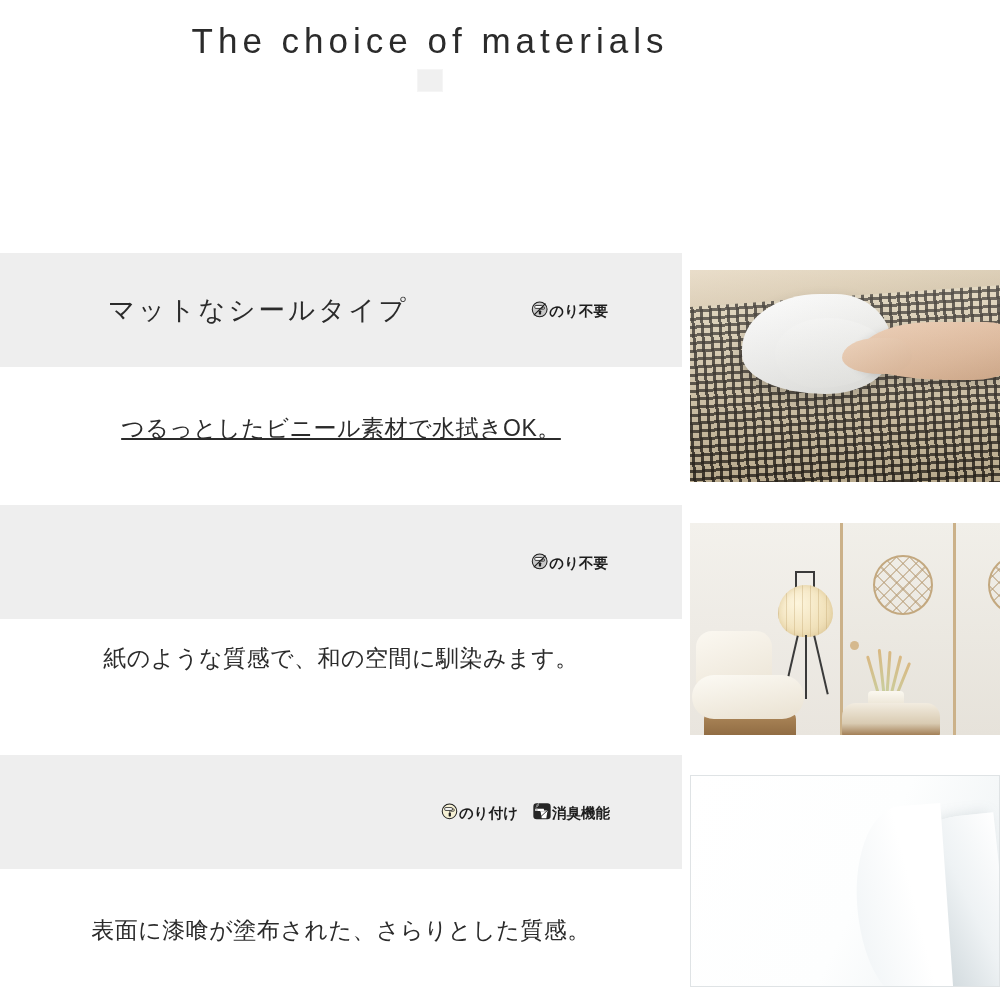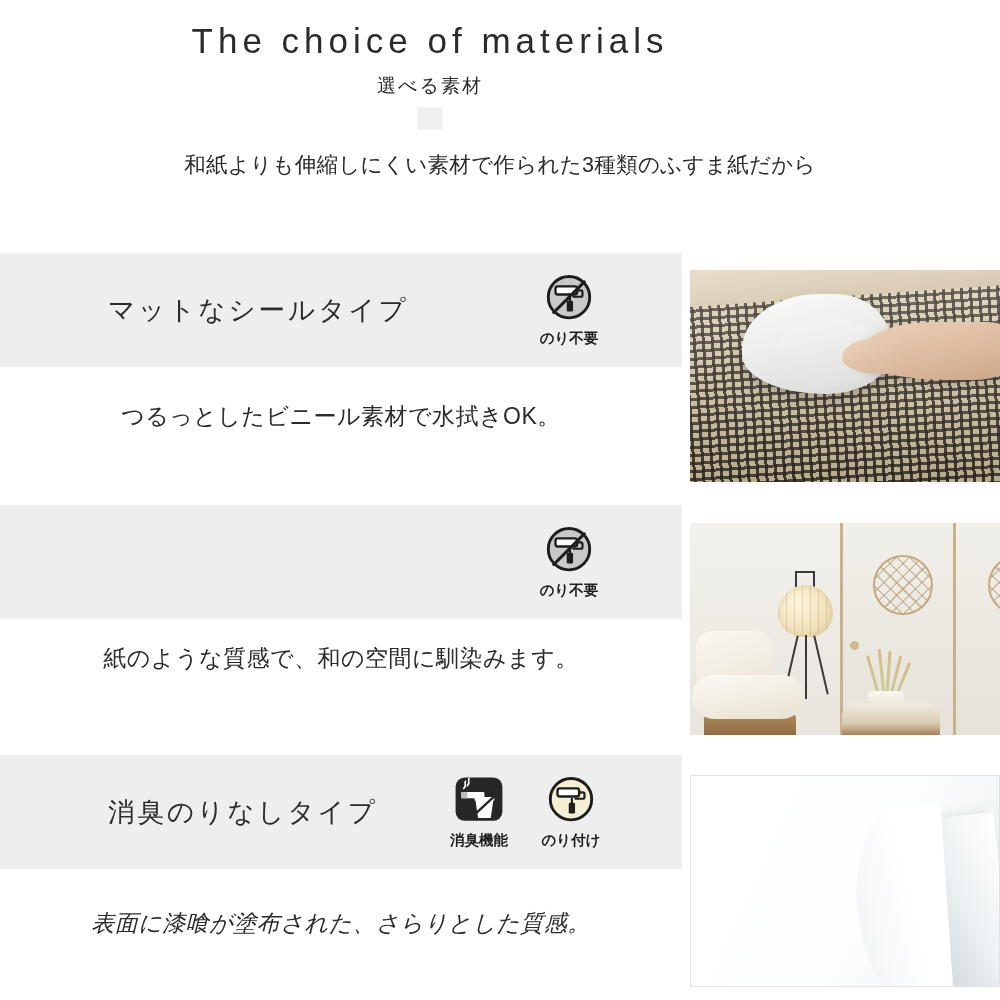"選べる素材" div.header-subtitle { html: <div>選べる素材</div> -> none }
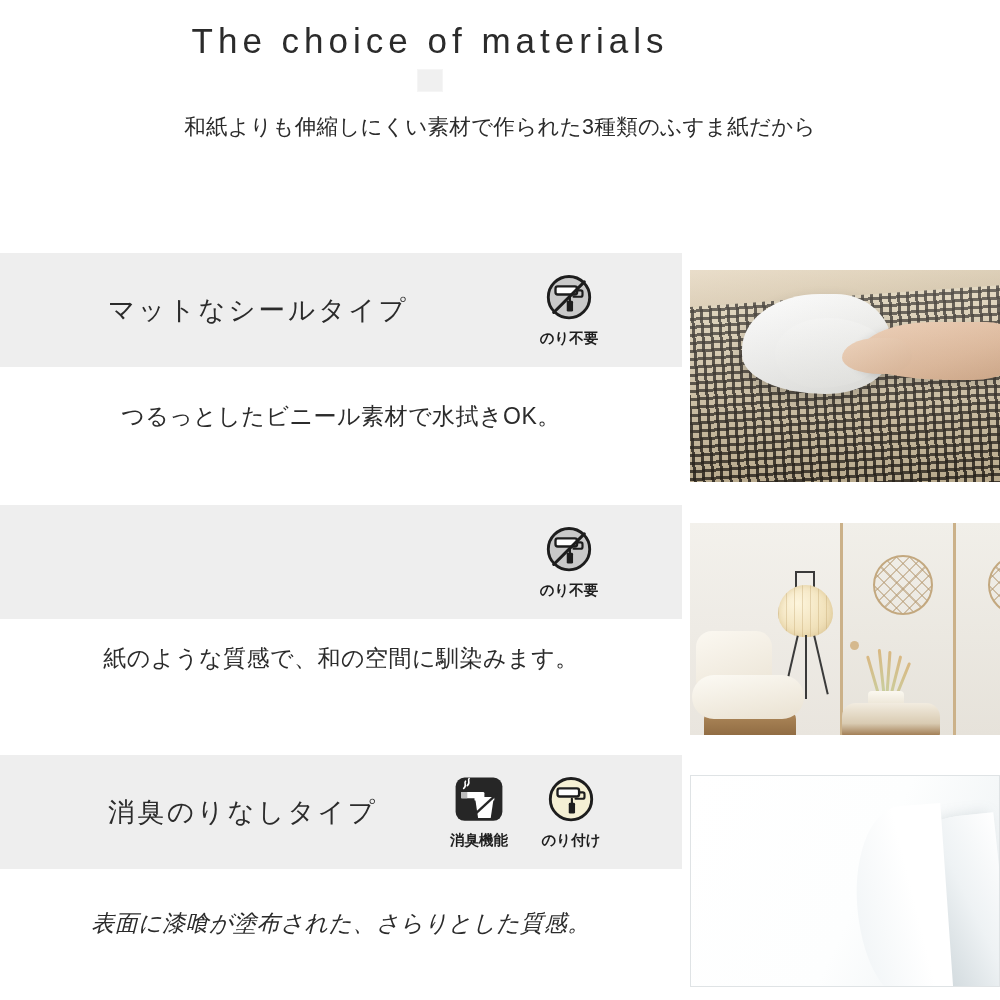"和紙よりも伸縮しにくい素材で作られた3種類のふすま紙だから" div { html: <div>和紙よりも伸縮しにくい素材で作られた3種類のふすま紙だから</div> -> none }
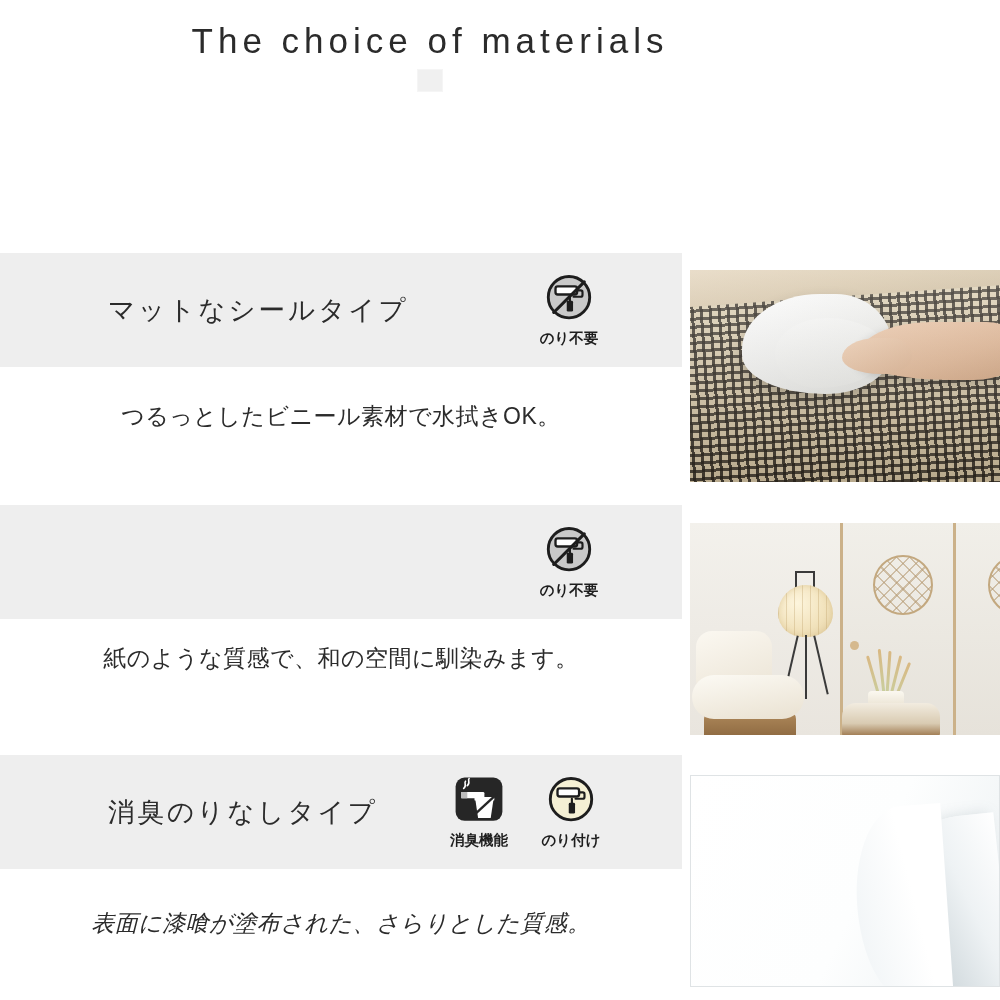"のり不要" .badge { flex-direction: column -> row }
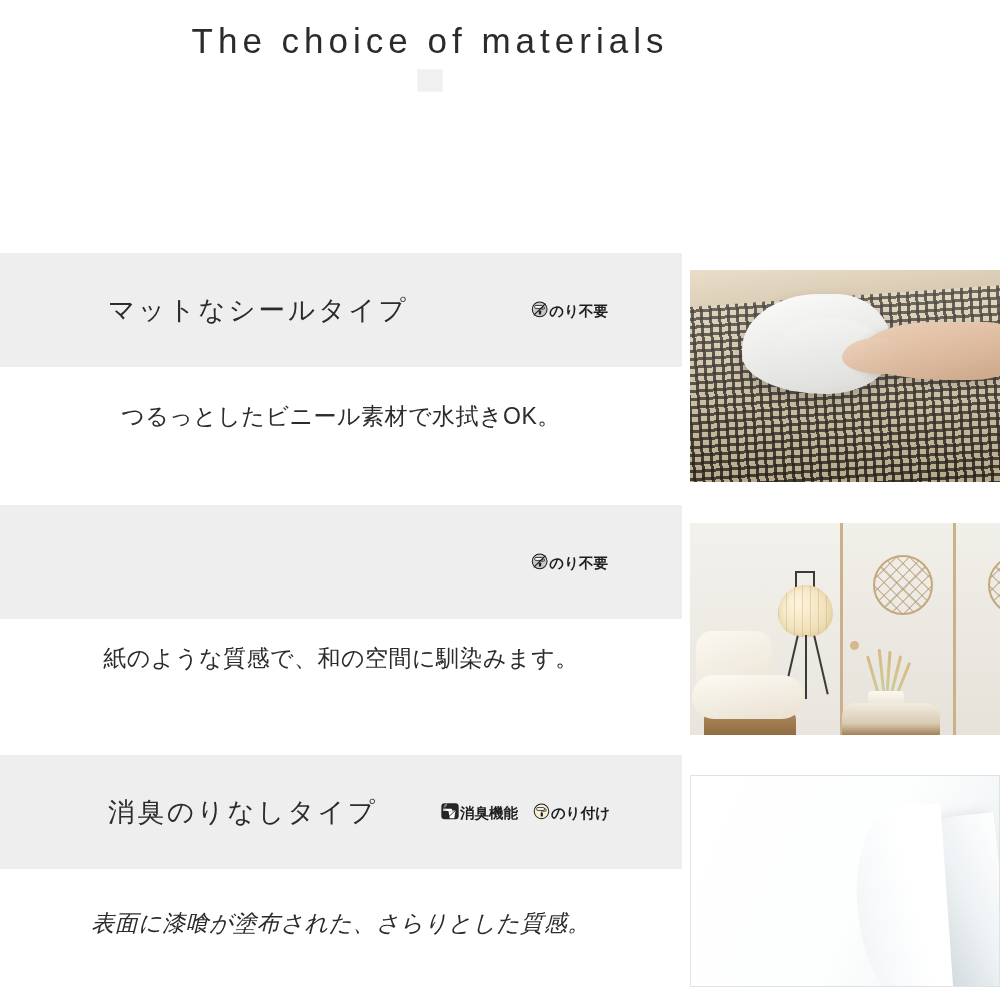"つるっとしたビニール素材で水拭きOK。" div.caption { text-decoration: none -> underline; top: 148px -> 160px }
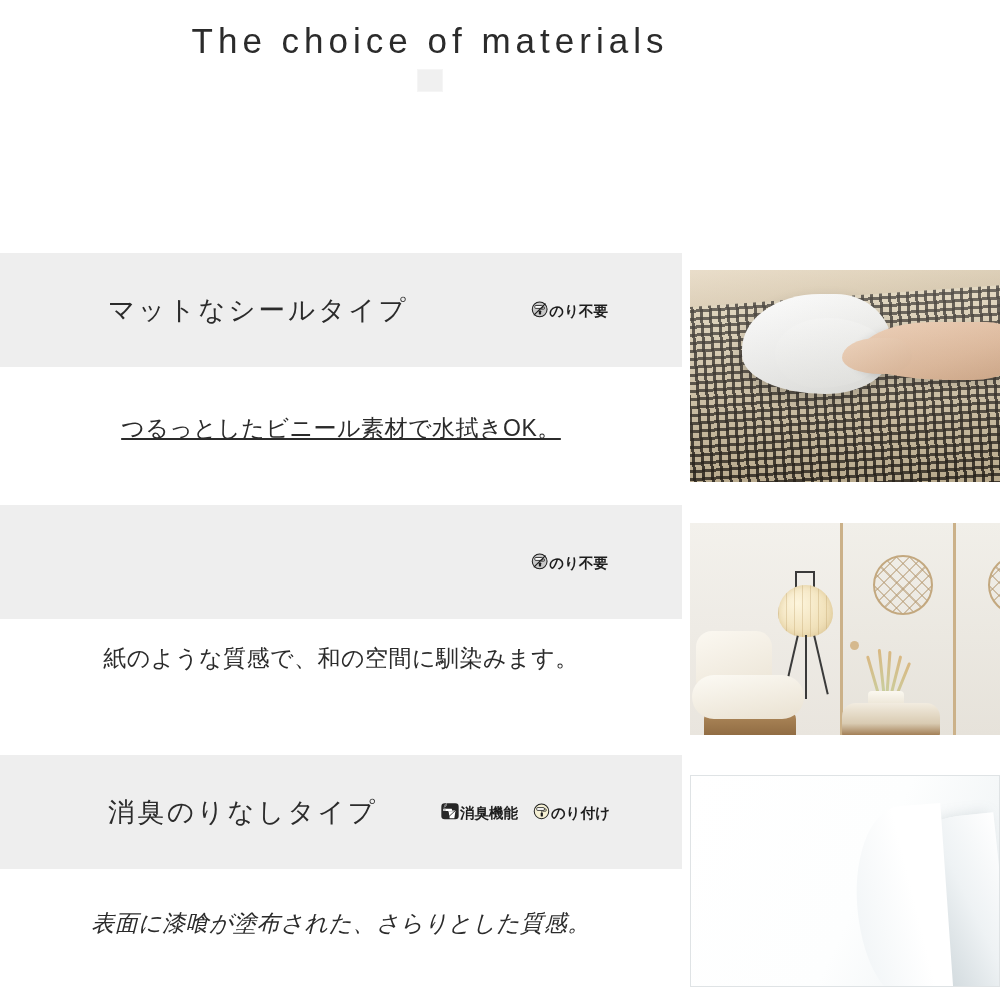"消臭のりなしタイプ" div.sec-title { html: <div>消臭のりなしタイプ</div> -> none }
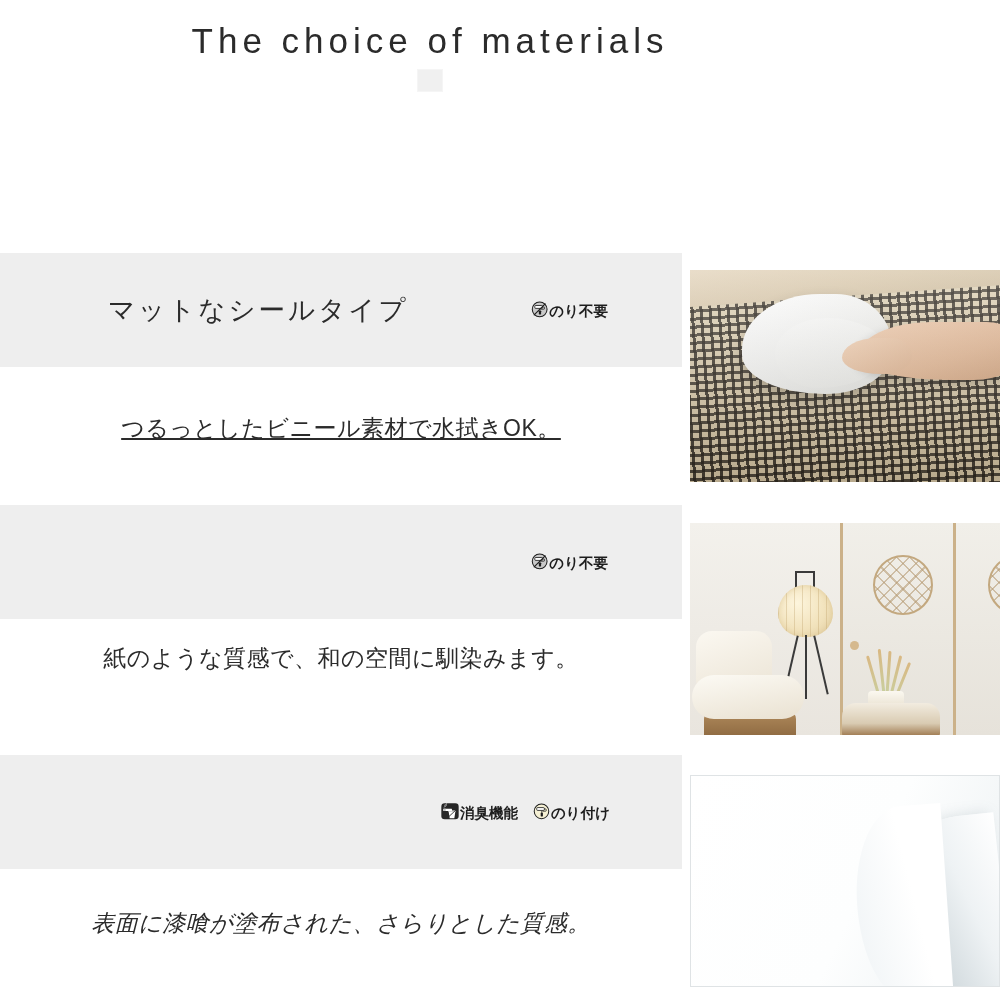"消臭機能" div.badge { order: before "のり付け" -> after "のり付け" }
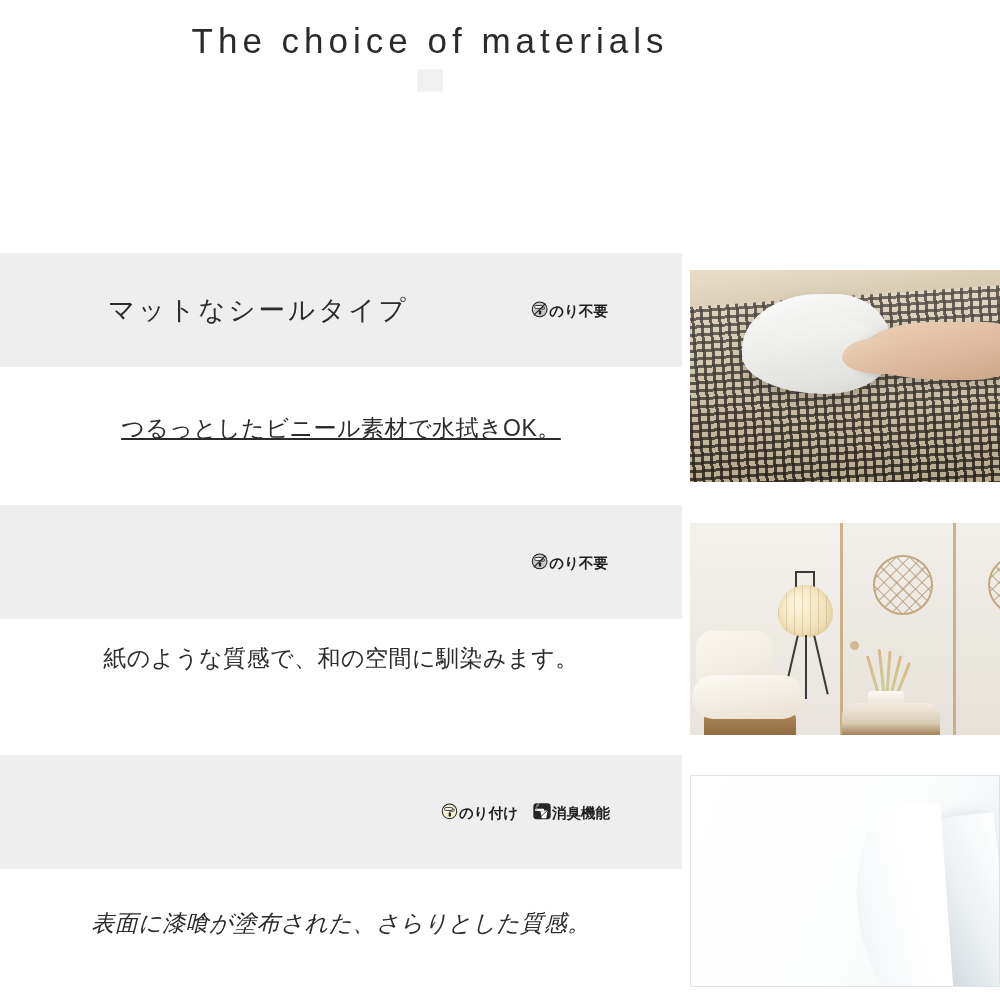"表面に漆喰が塗布された、さらりとした質感。" div.caption { font-style: italic -> none; top: 153px -> 160px }
